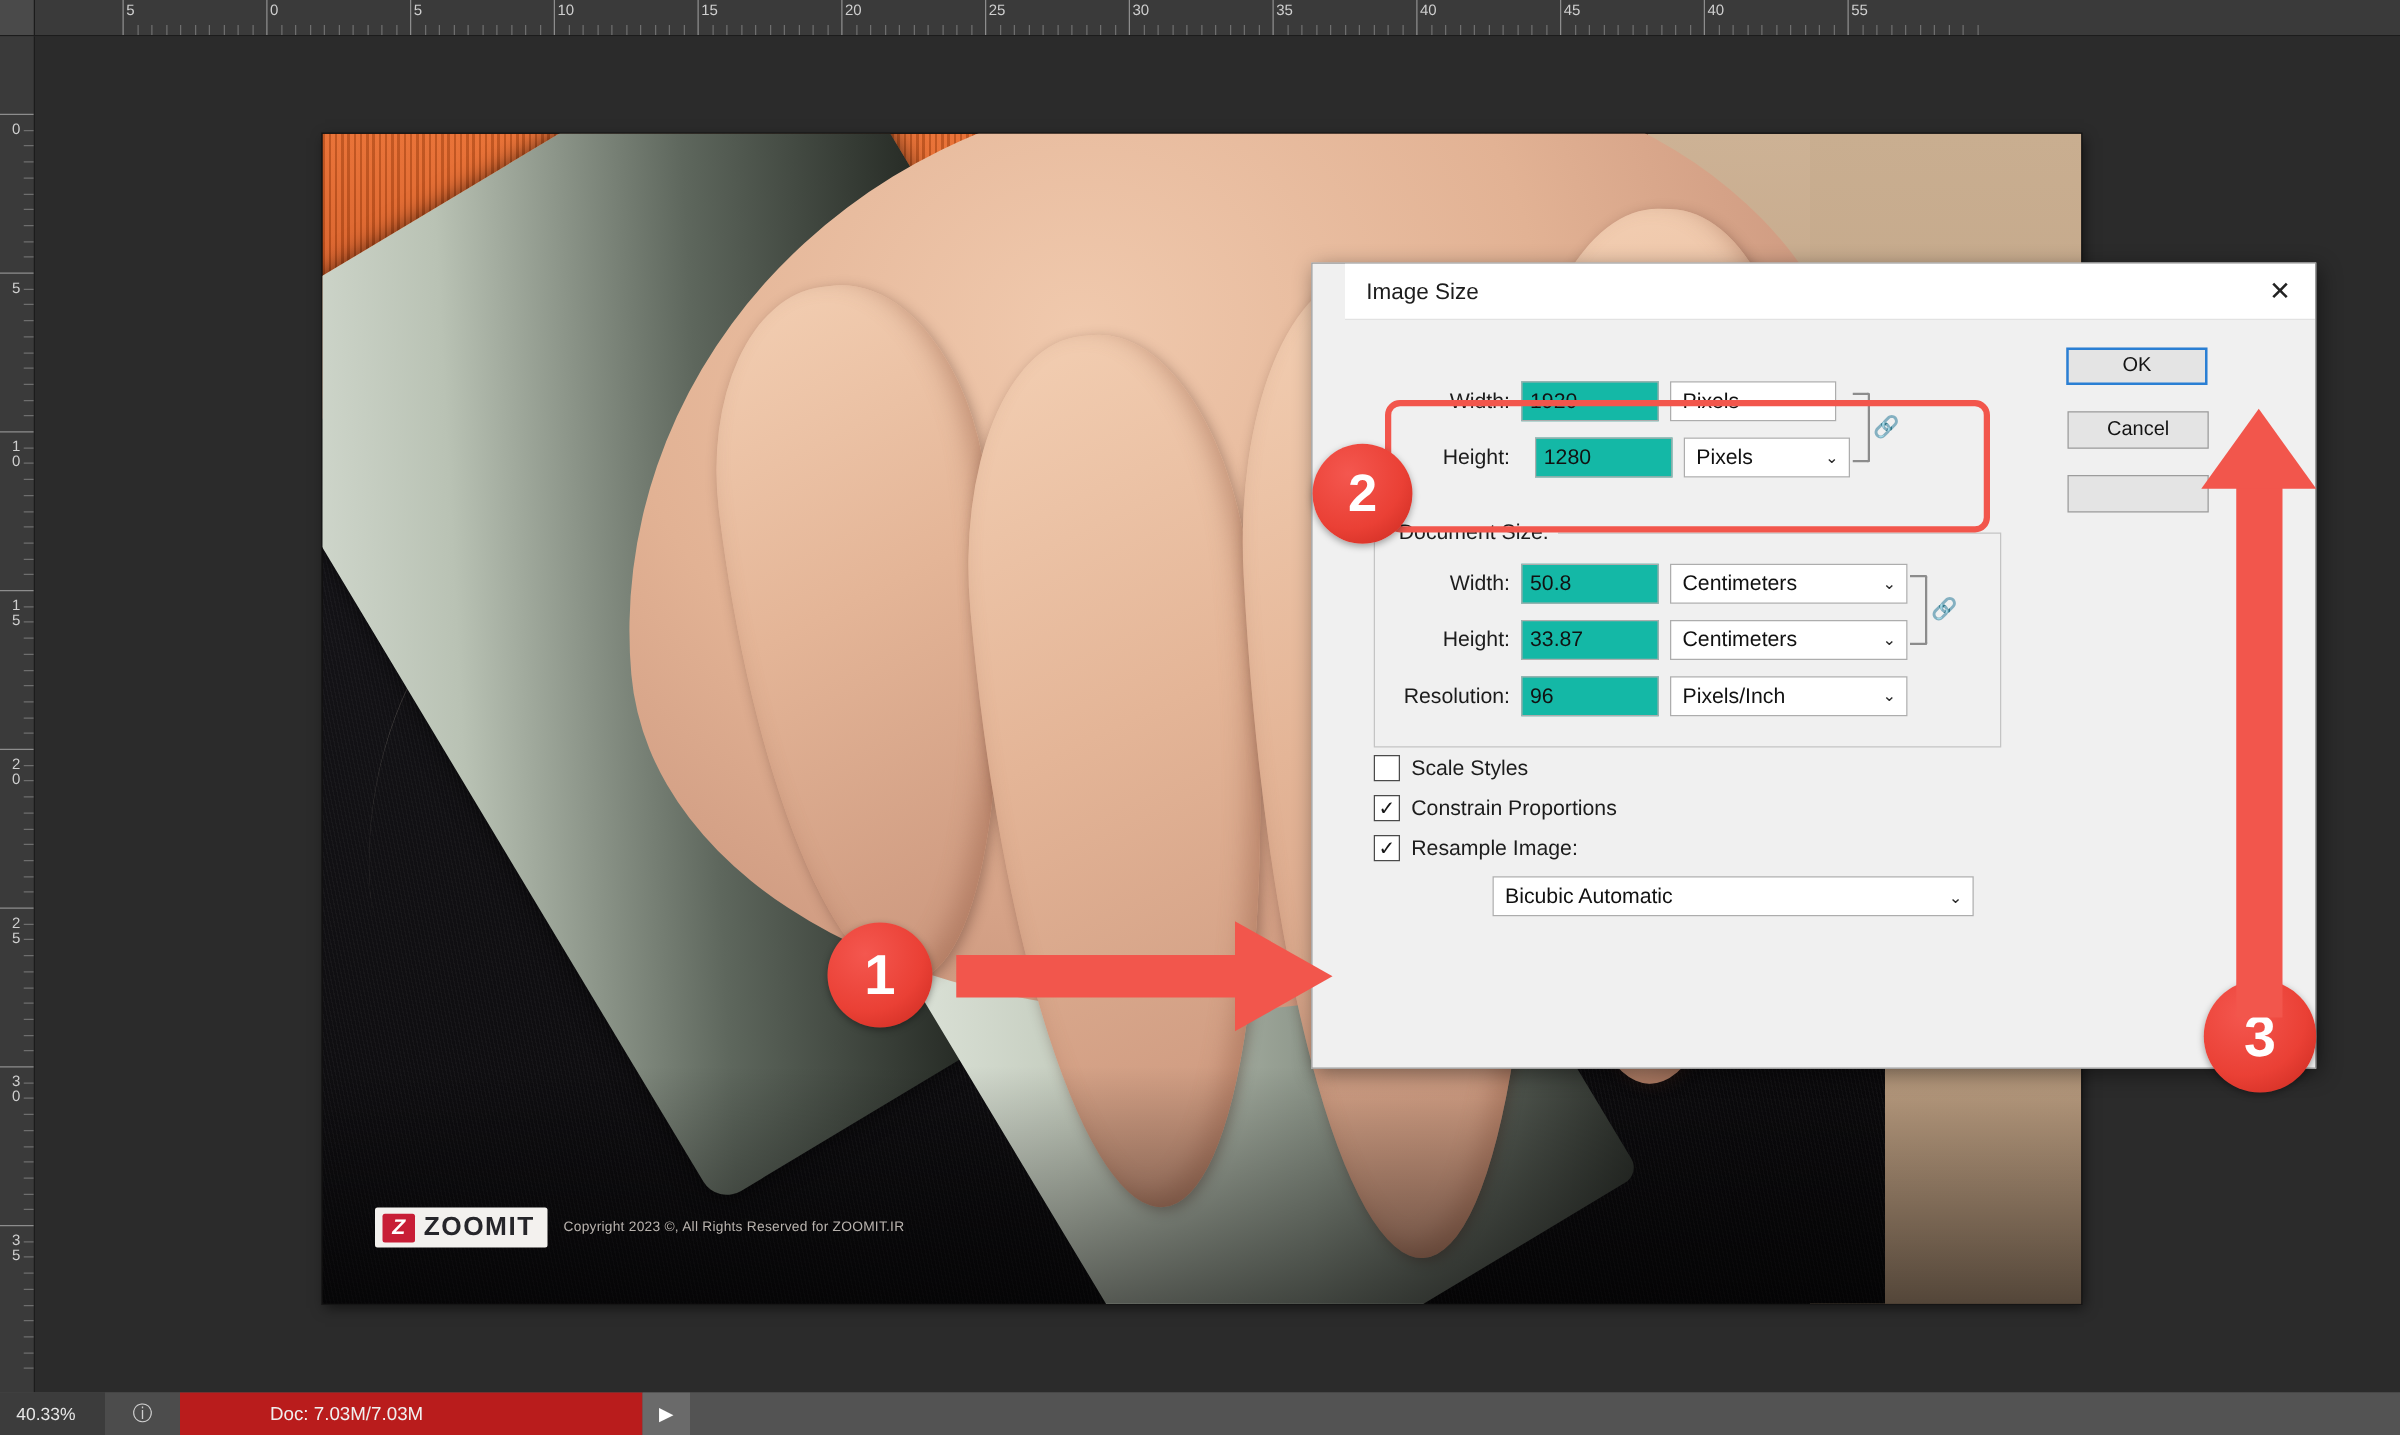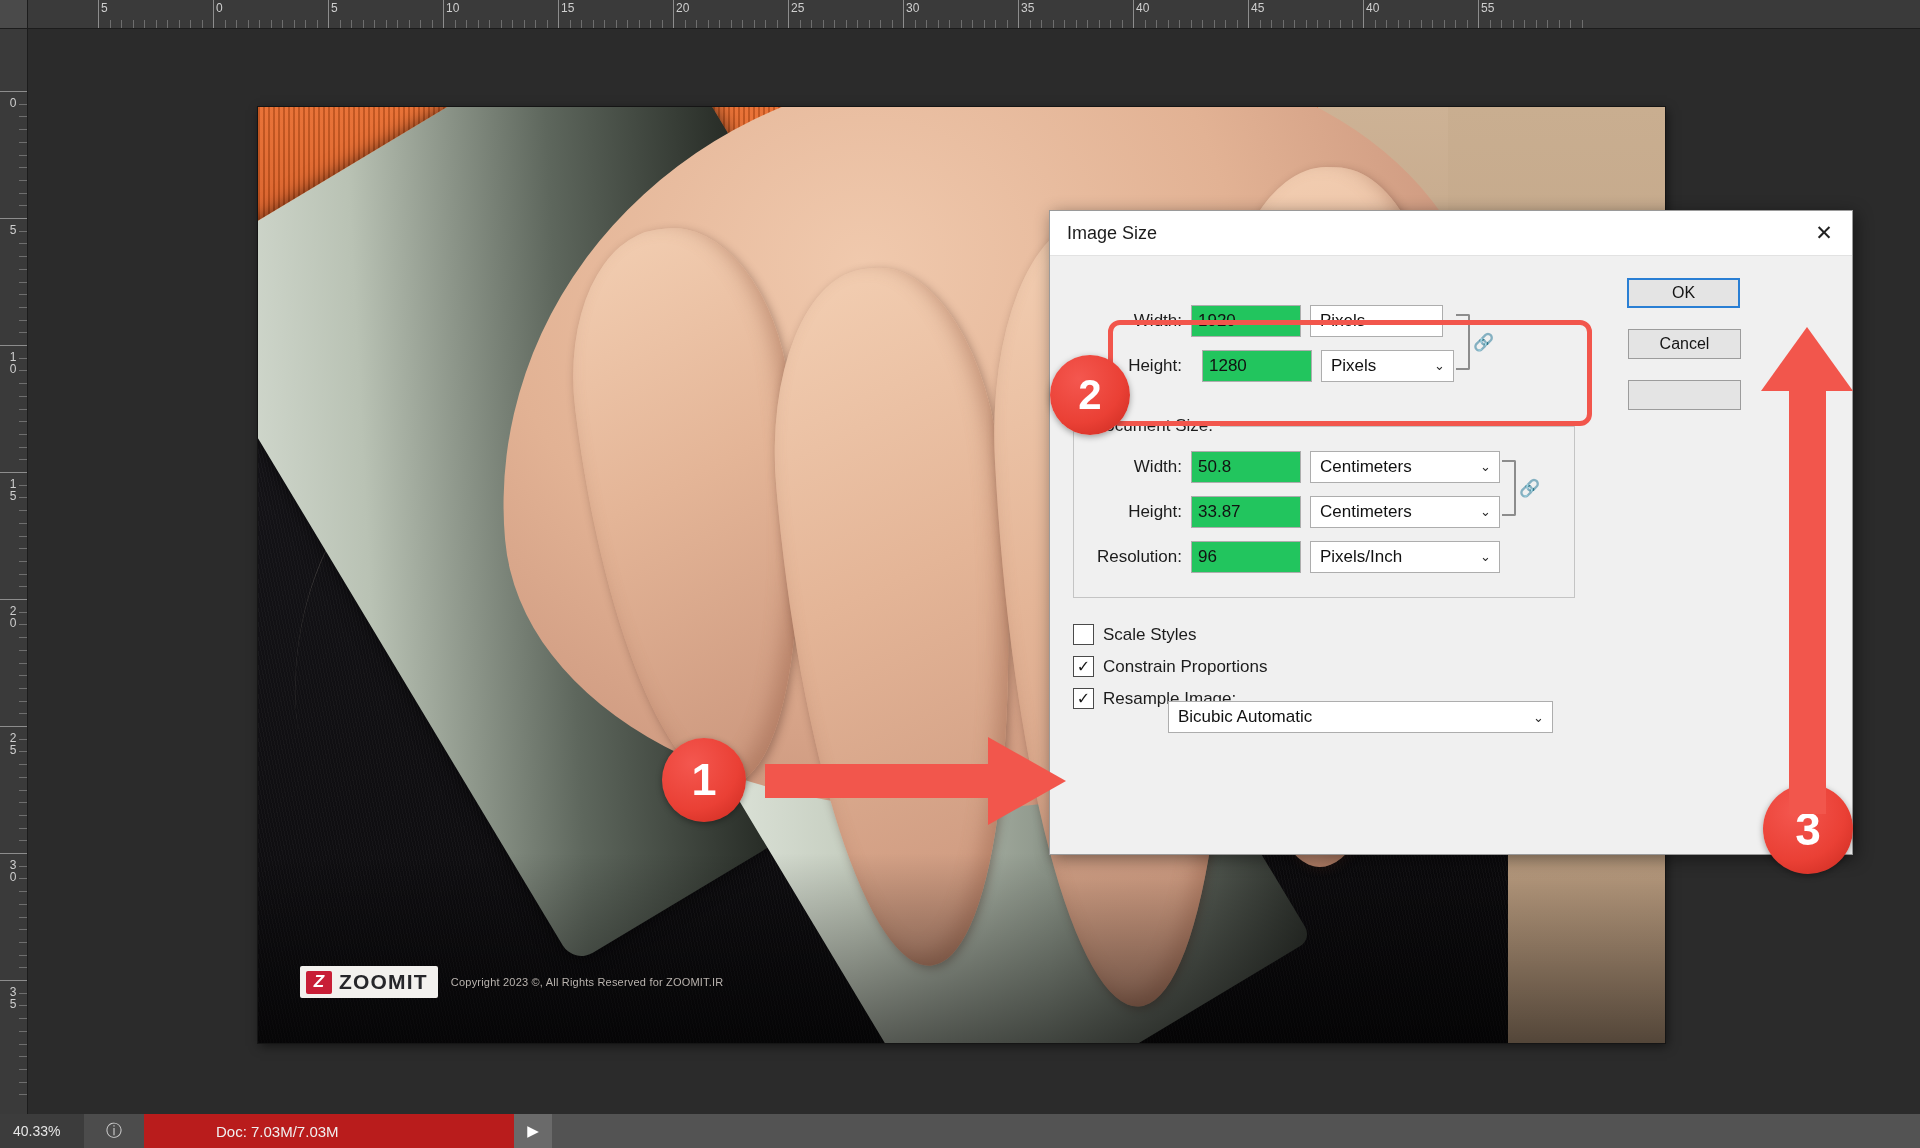"Image Size" .dialog { padding-left: none -> 26px }
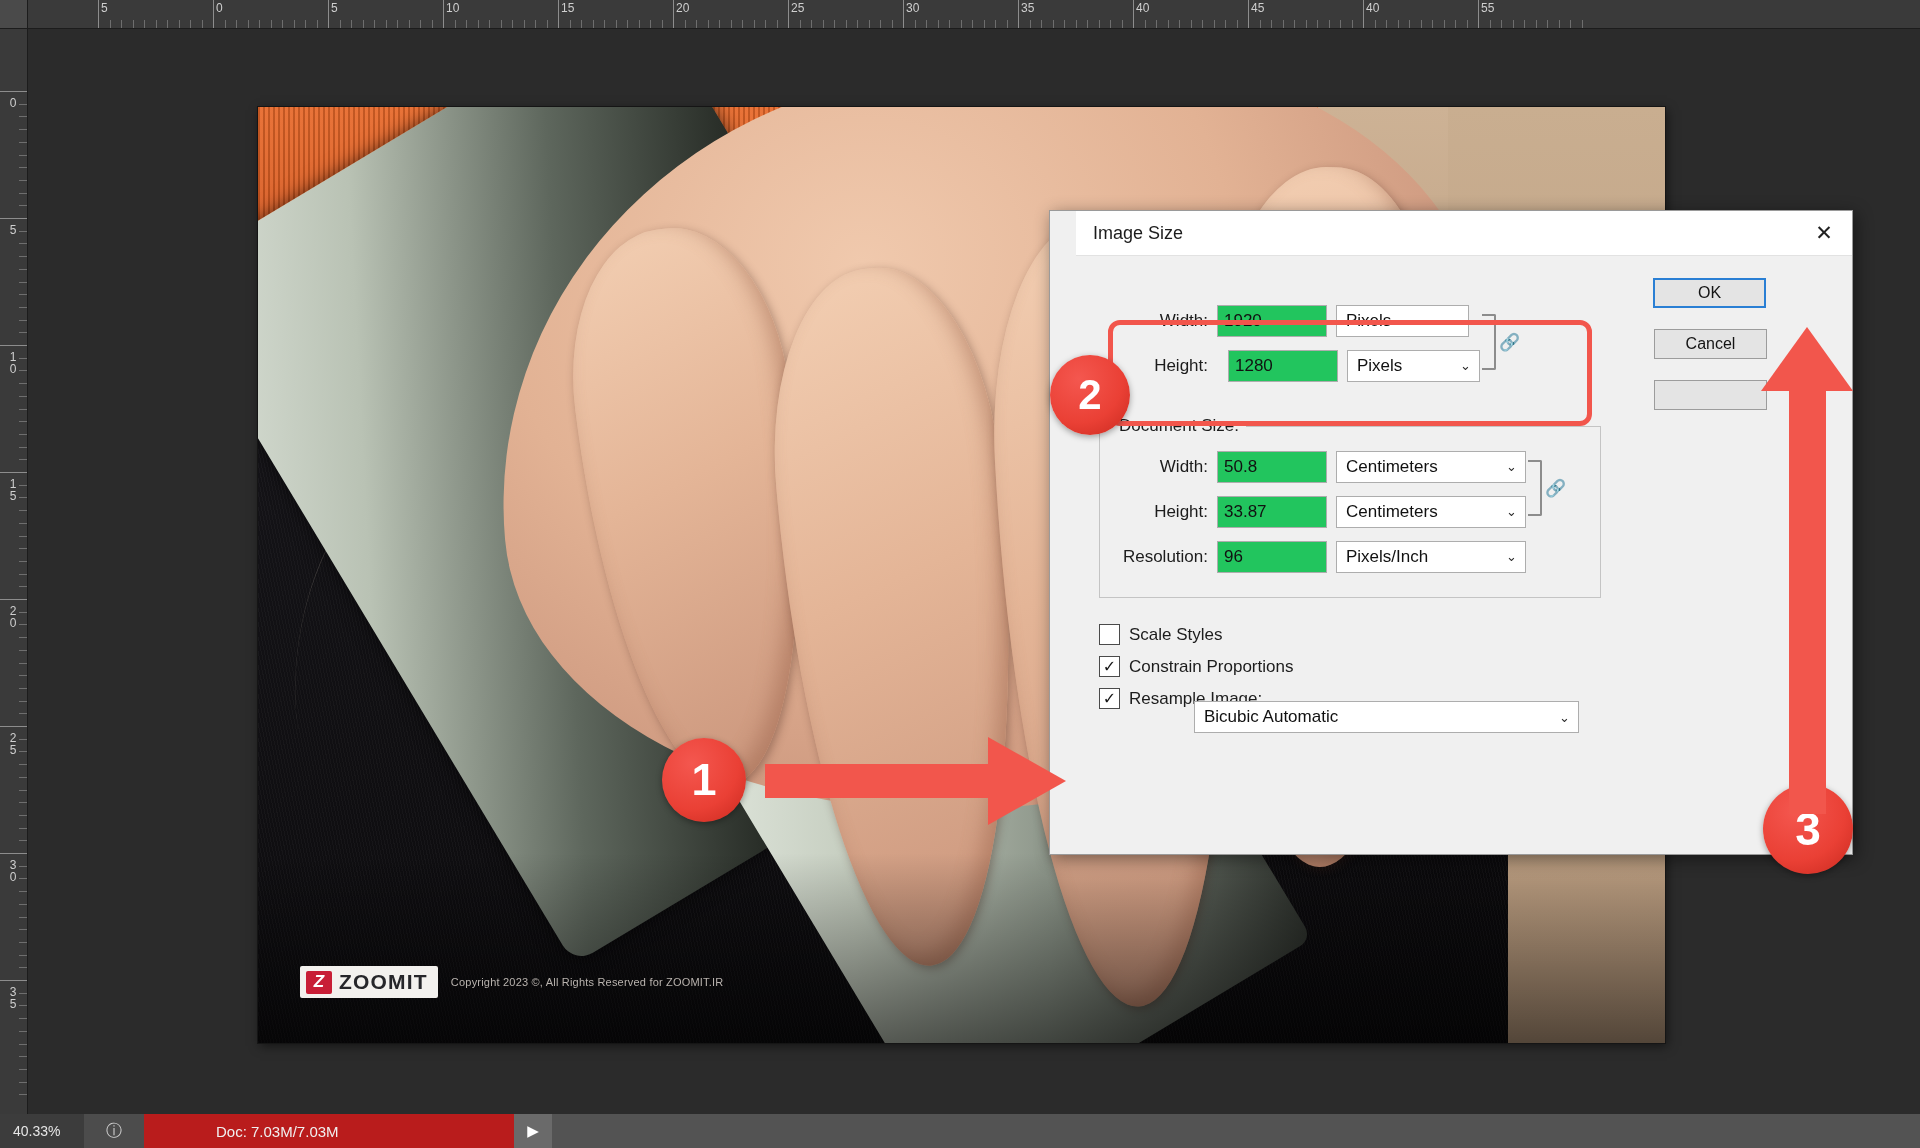"1920" .txtbox { background: #22c55e -> #14b8a6 }
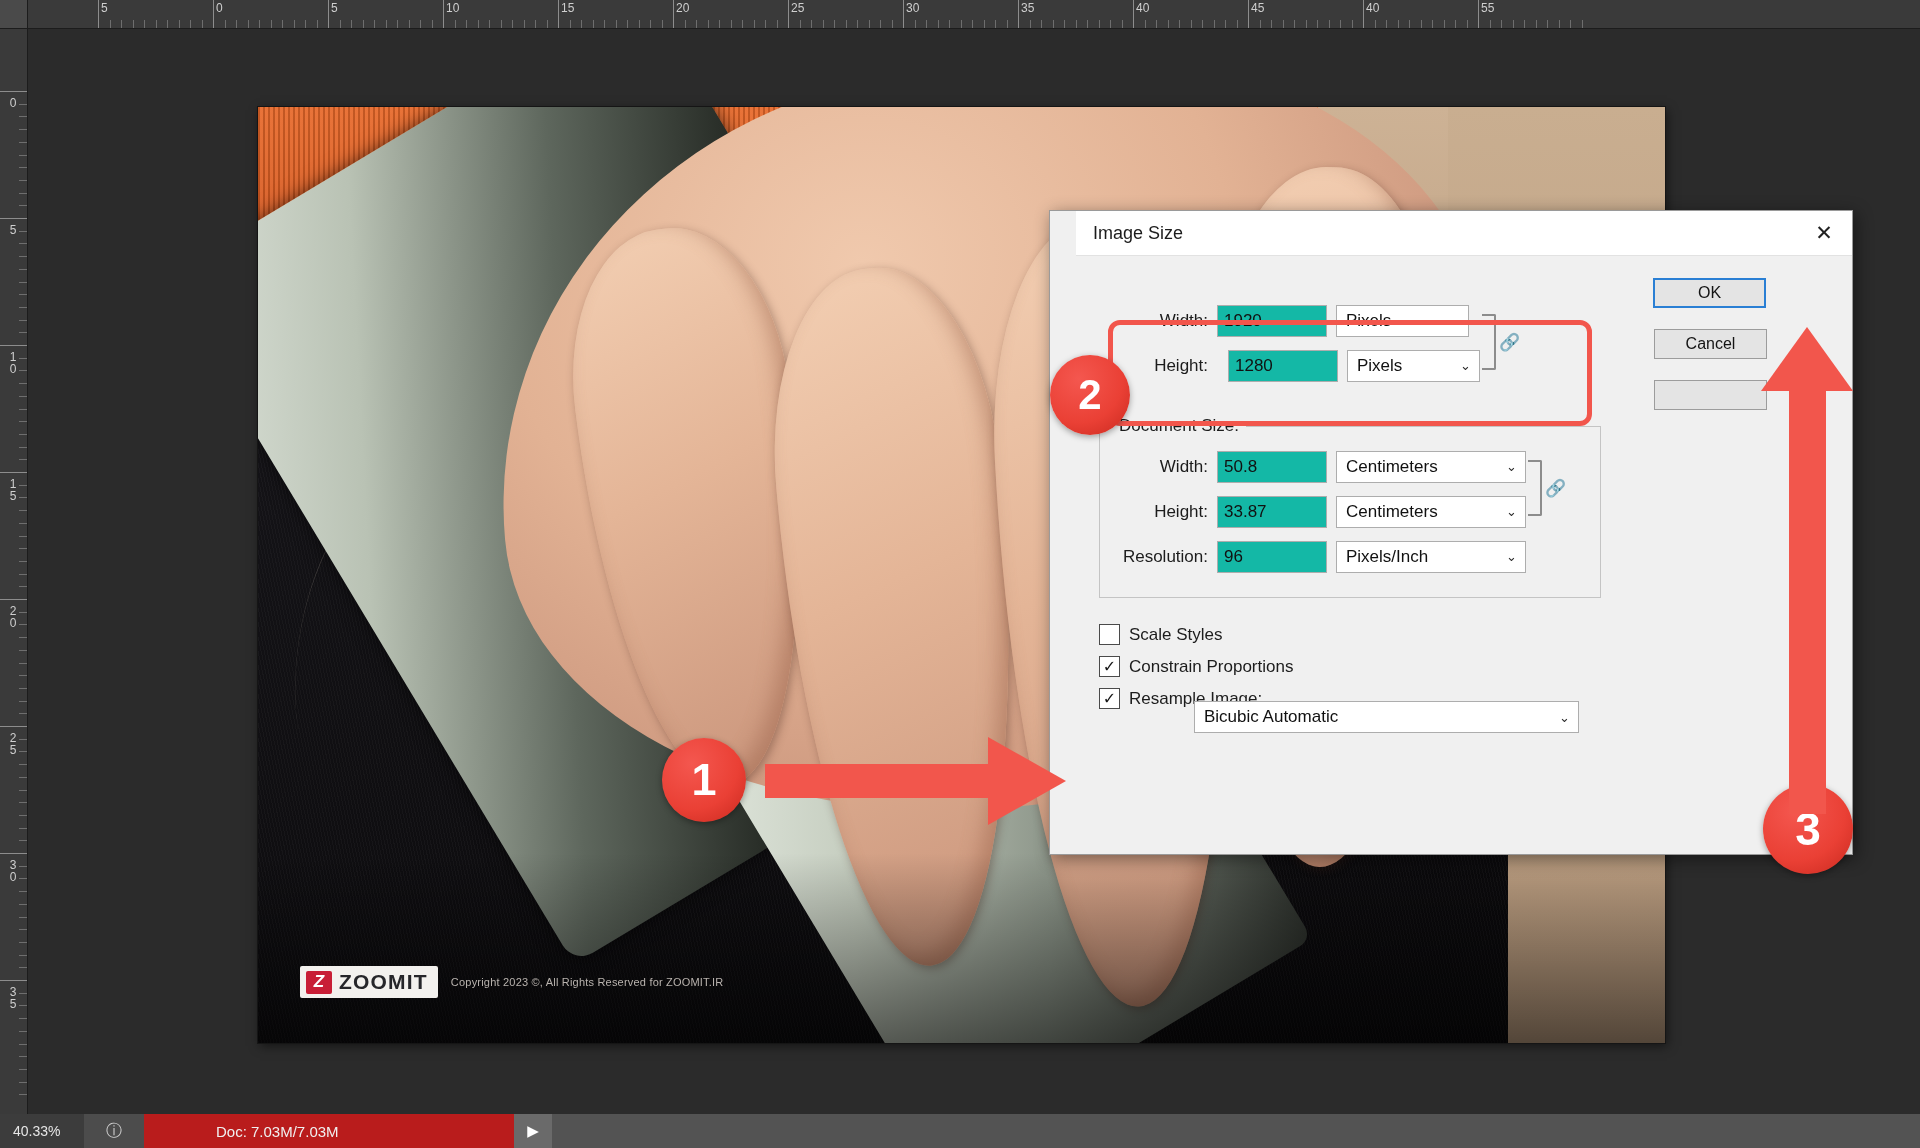"Scale Styles" .cb-row { margin-top: 20px -> none }
